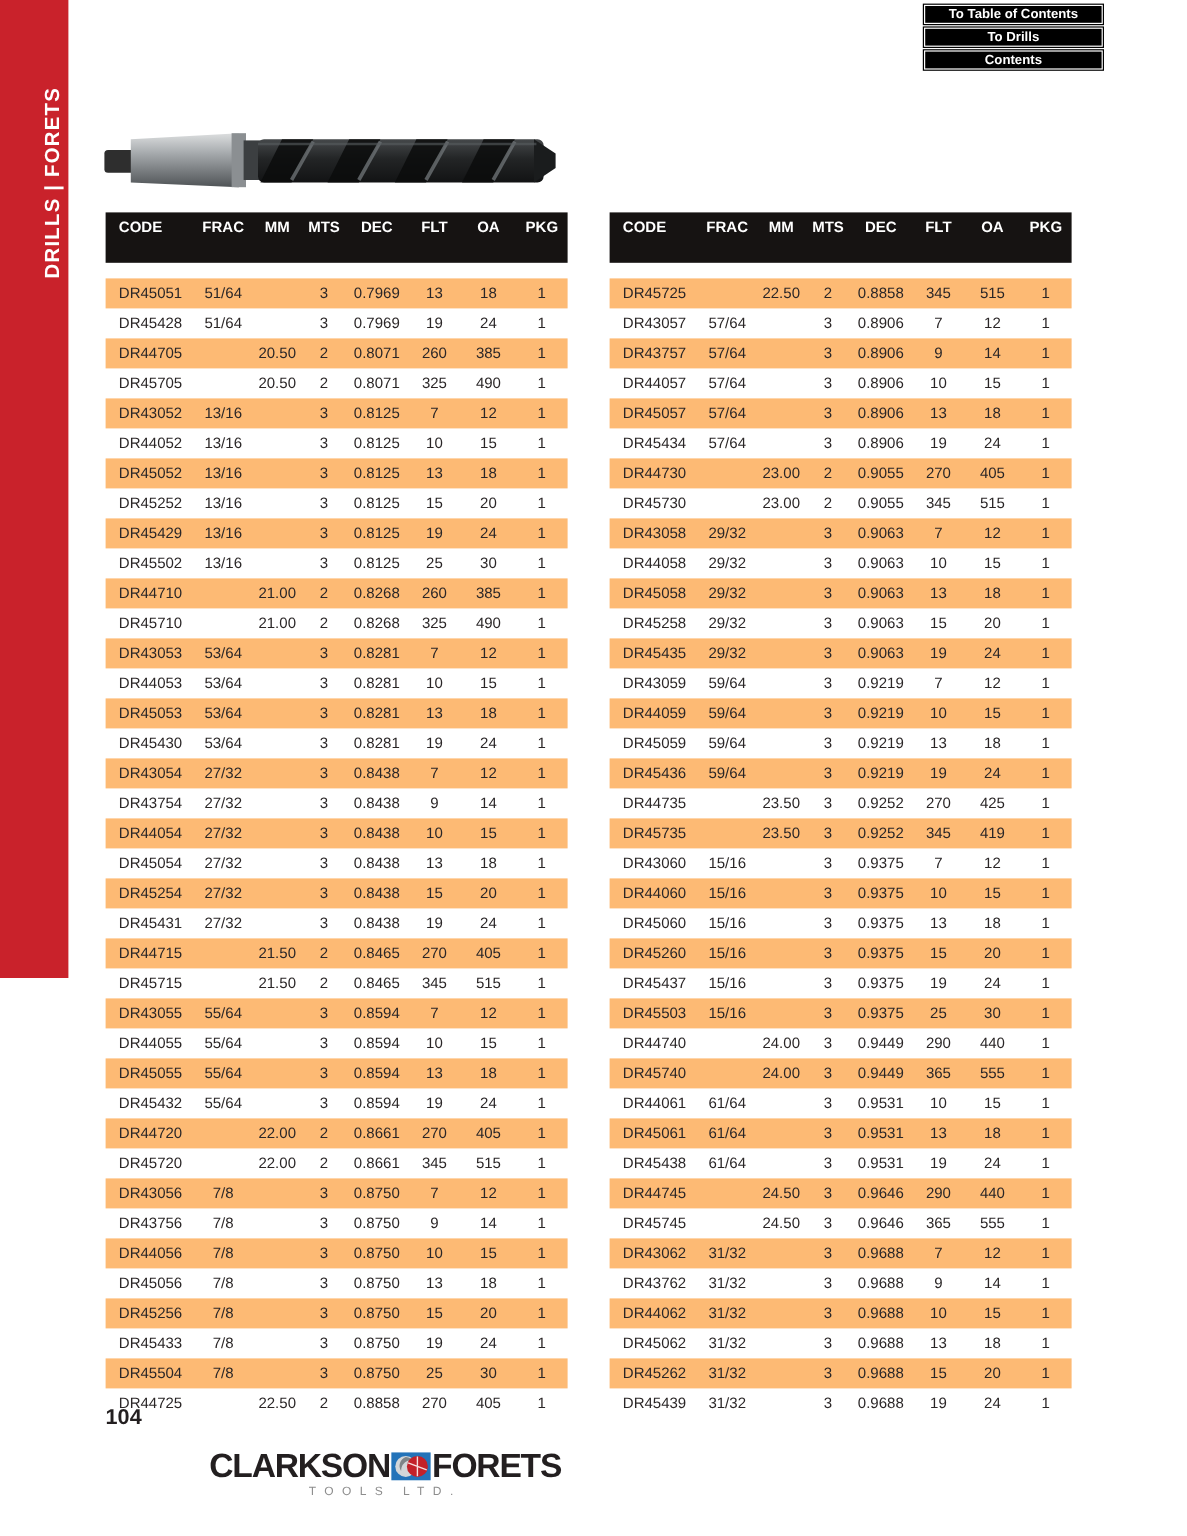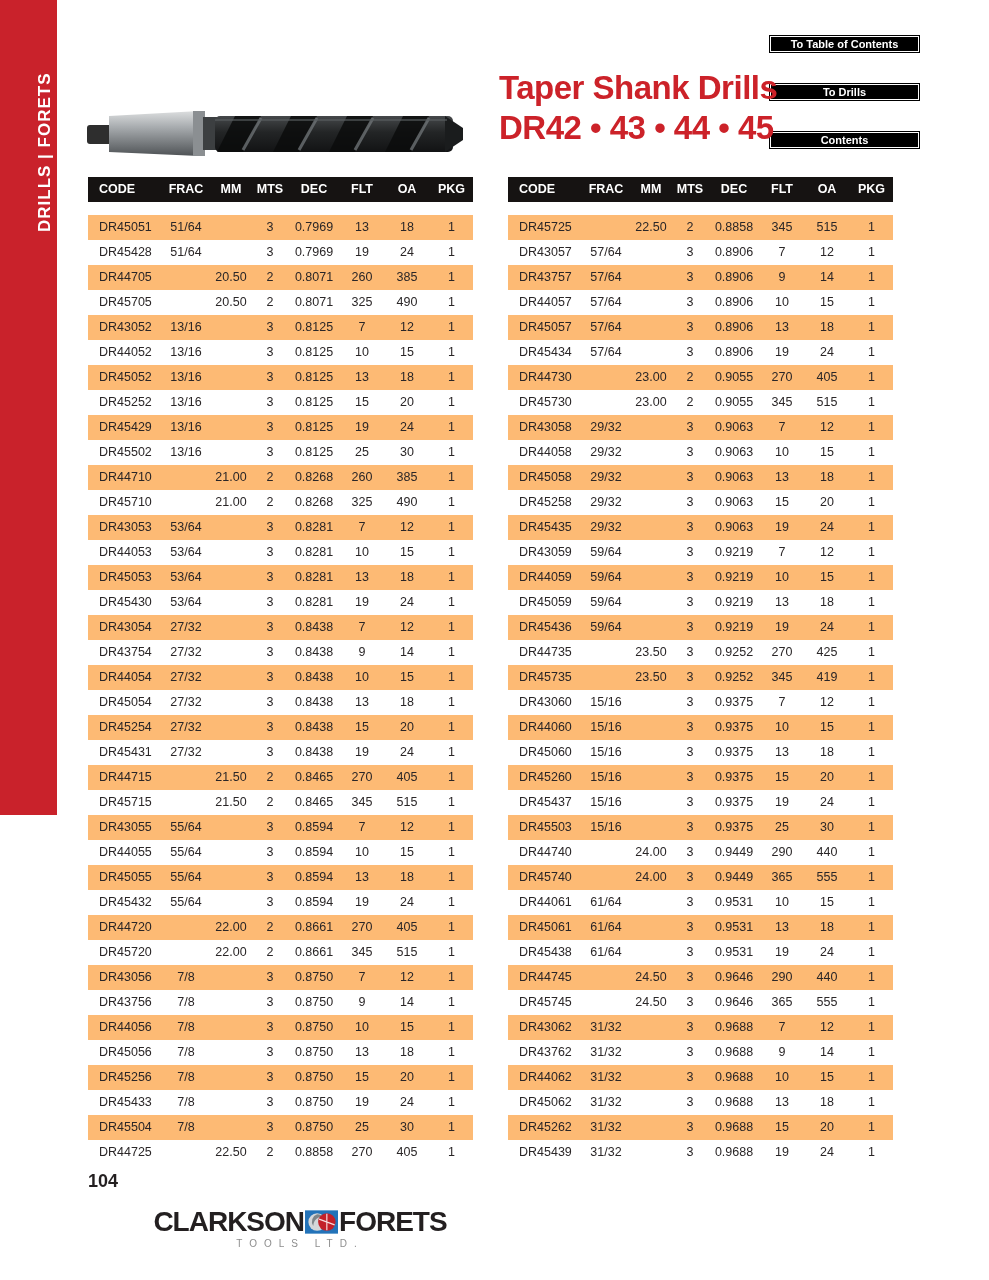"To Table of Contents" .nav-btn { margin-top: 32px -> none }
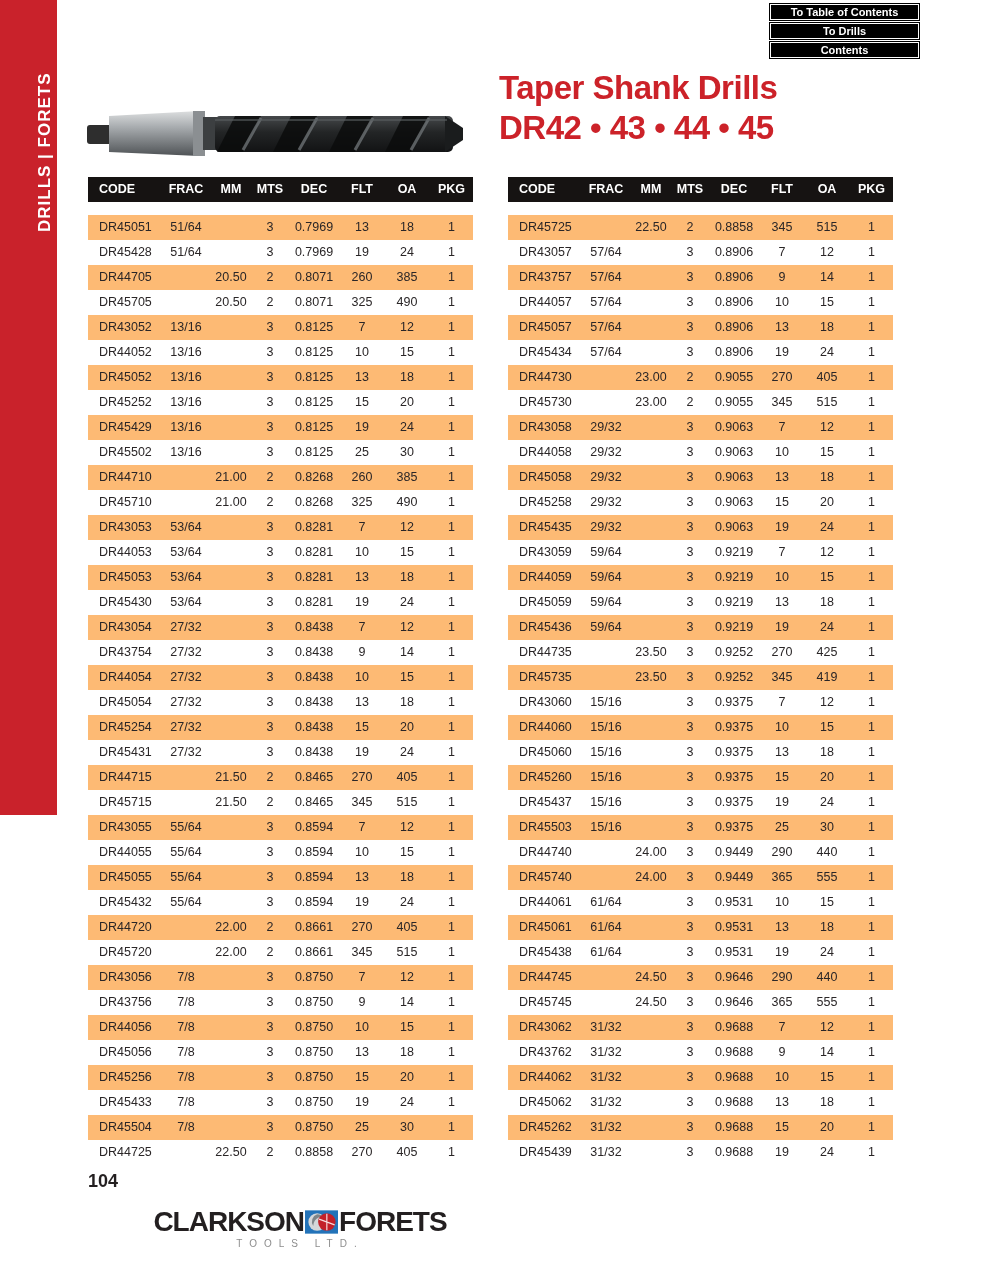"Taper Shank Drills" div.title { html: <div> <div>Taper Shank Drills</div> <div>DR42 • 43 • 44 • 45</div> </div> -> none }
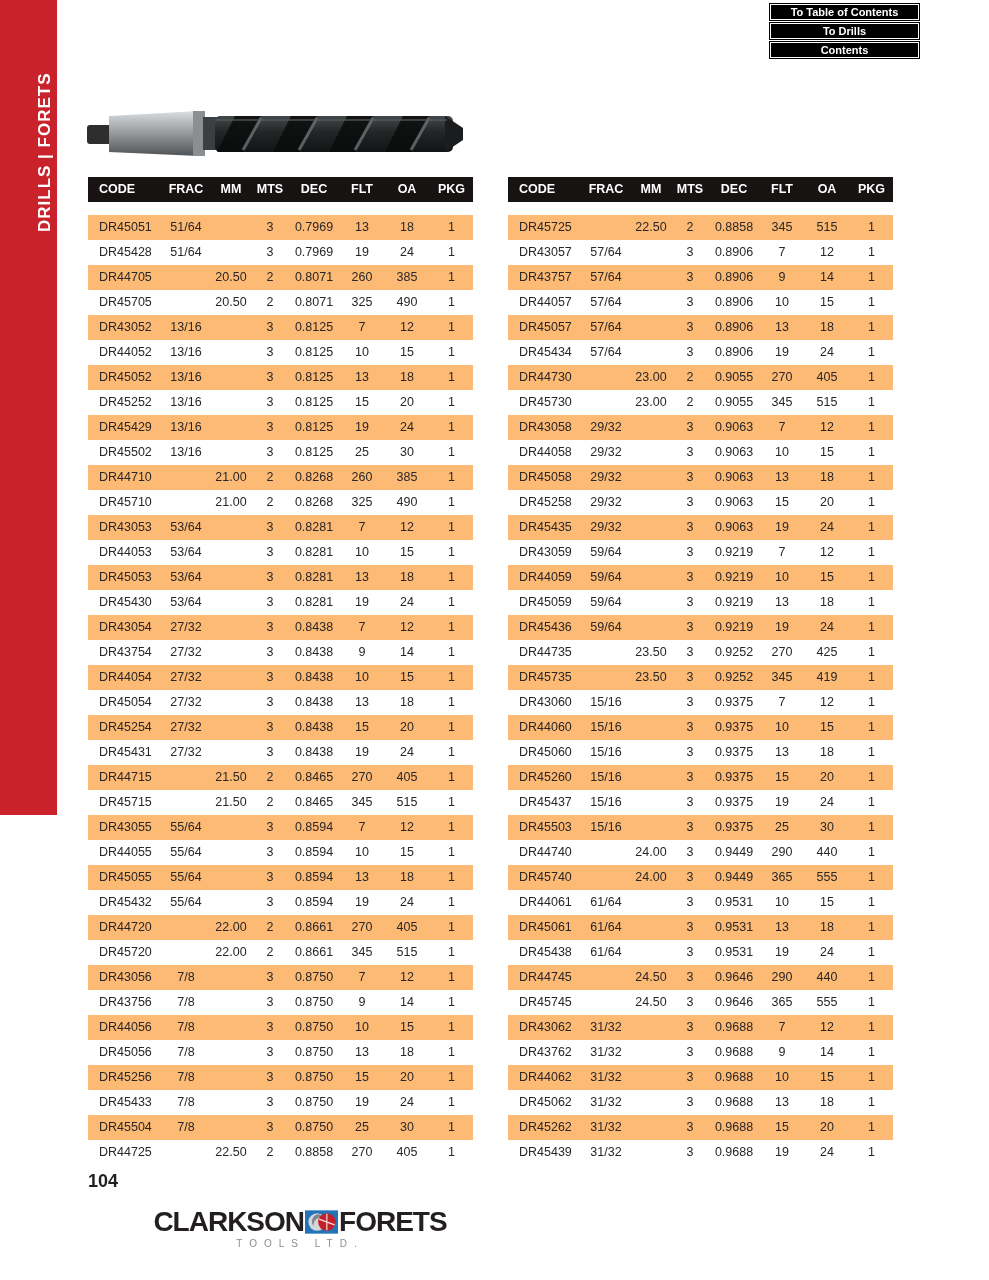"CODE" .thead { height: 25px -> 42px }
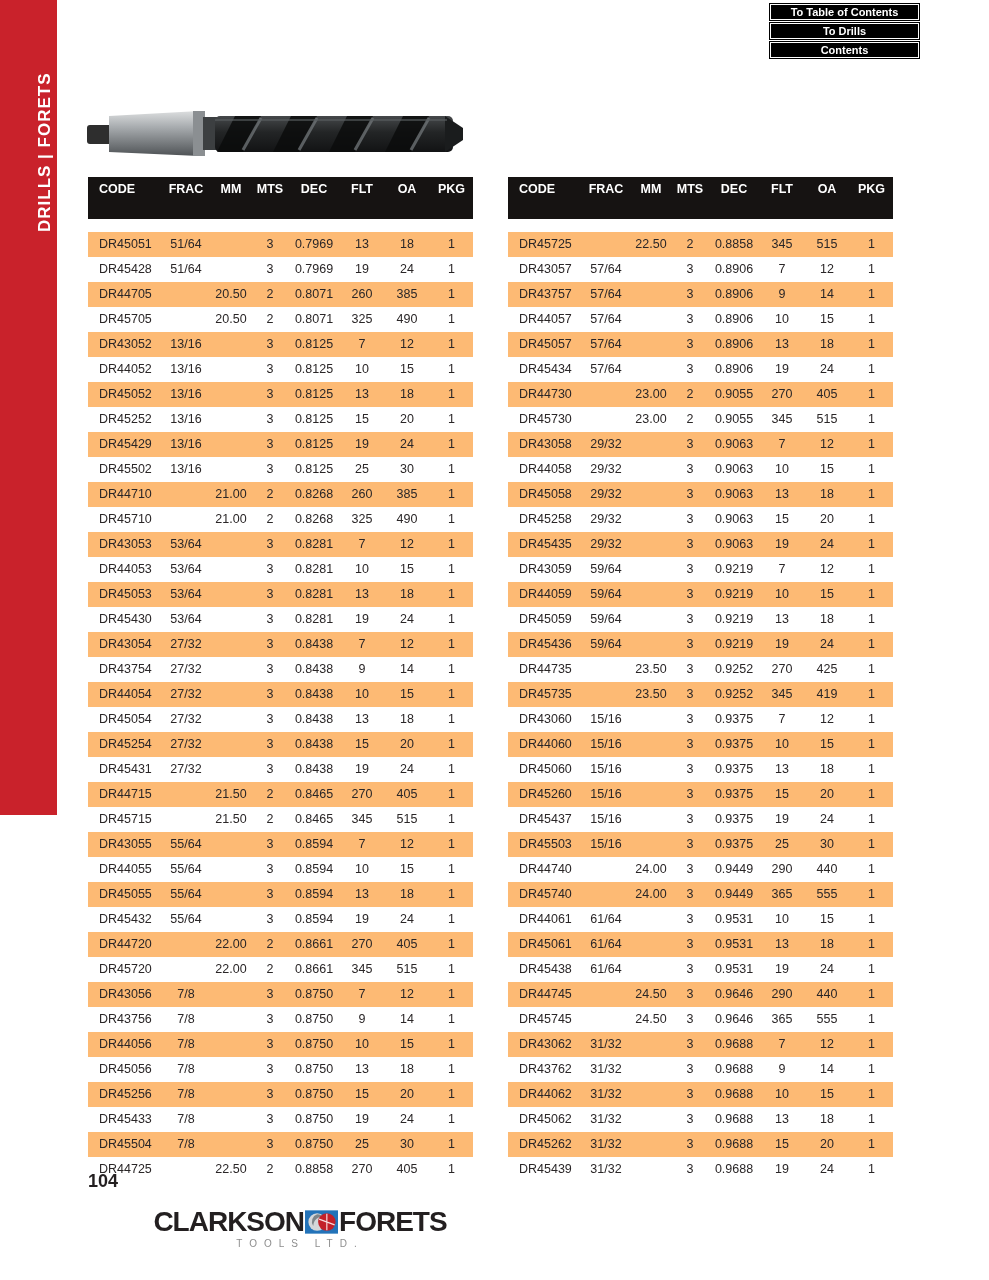"CLARKSON" .logo { left: 135px -> 156px }
